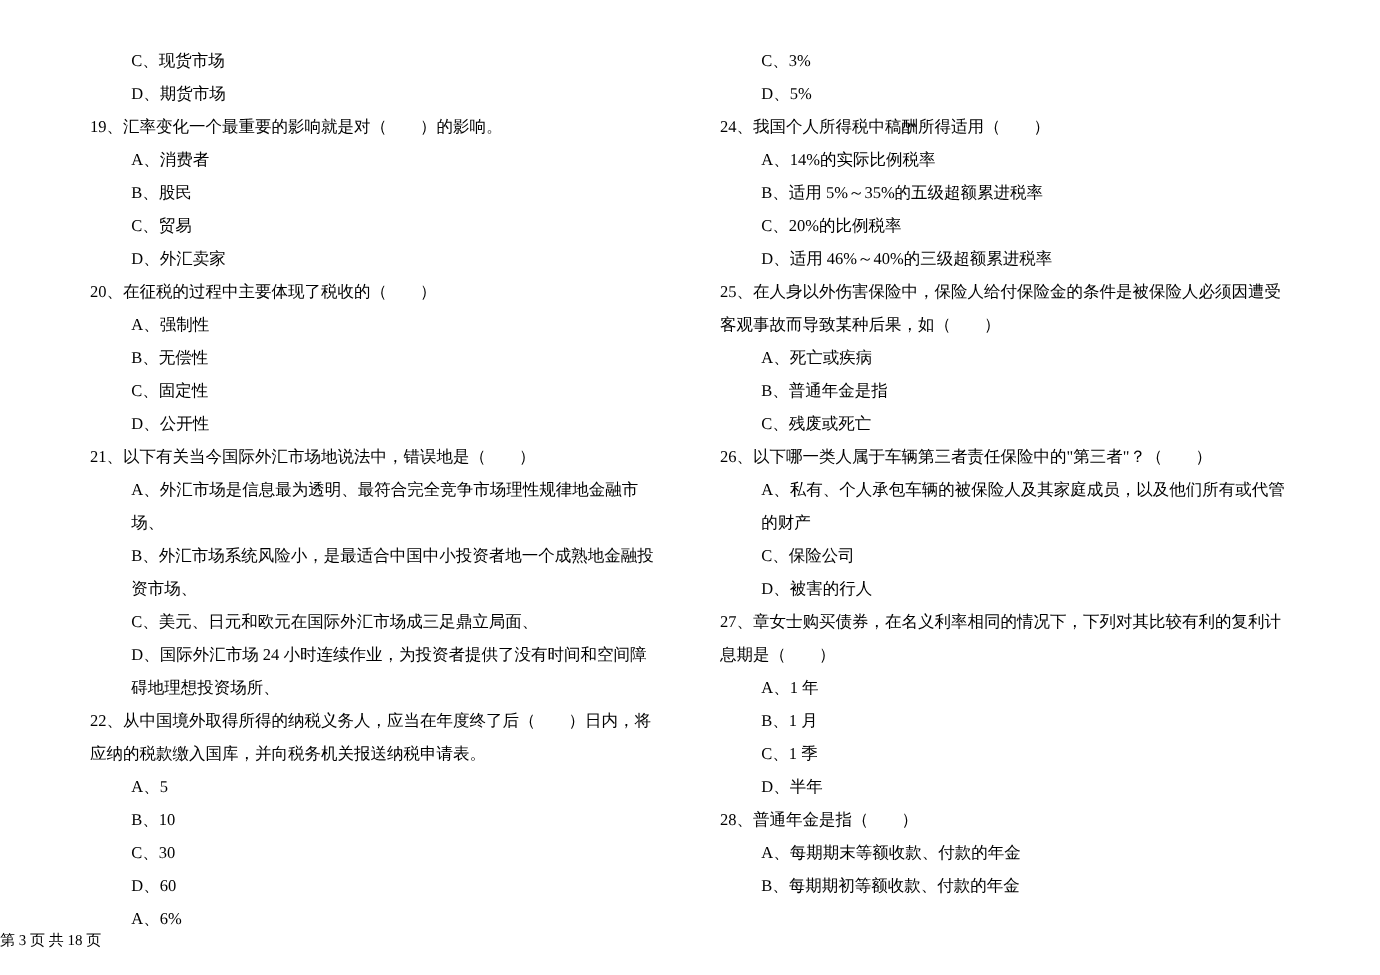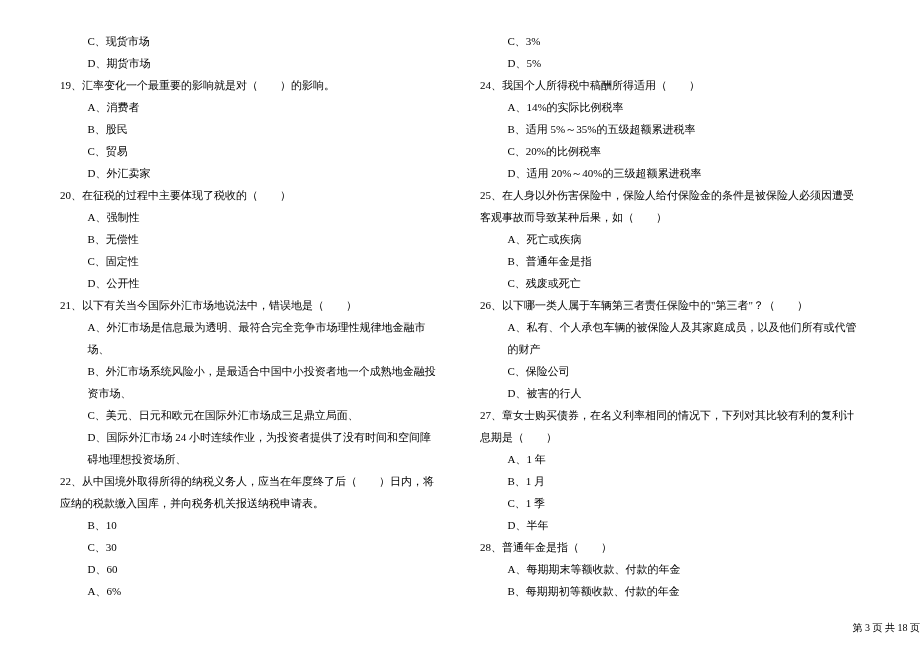"D、适用 20%～40%的三级超额累进税率" div.option { text: 20% -> 46% }
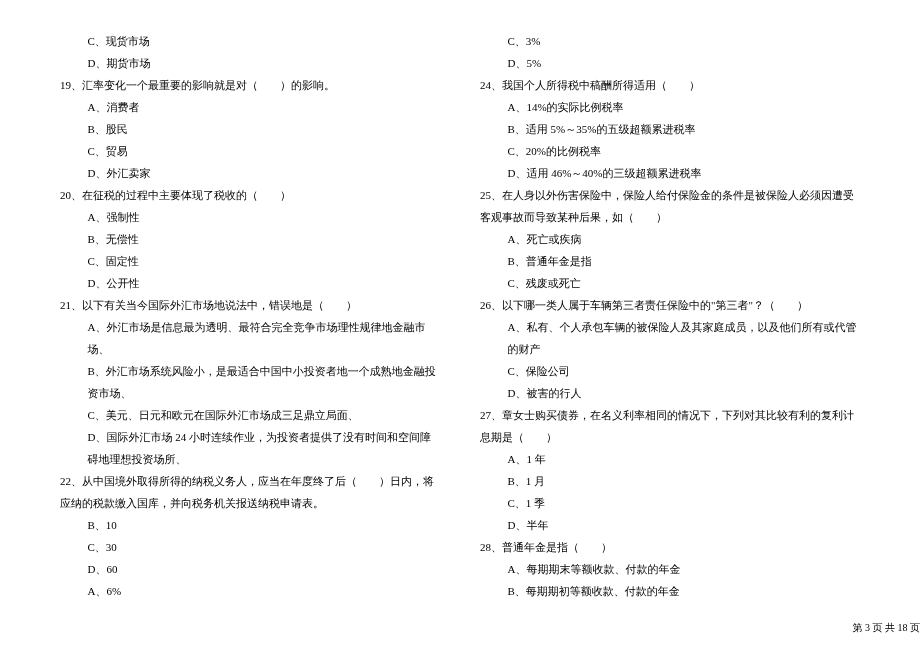"A、5" div.option { html: none -> <div>A、5</div> }
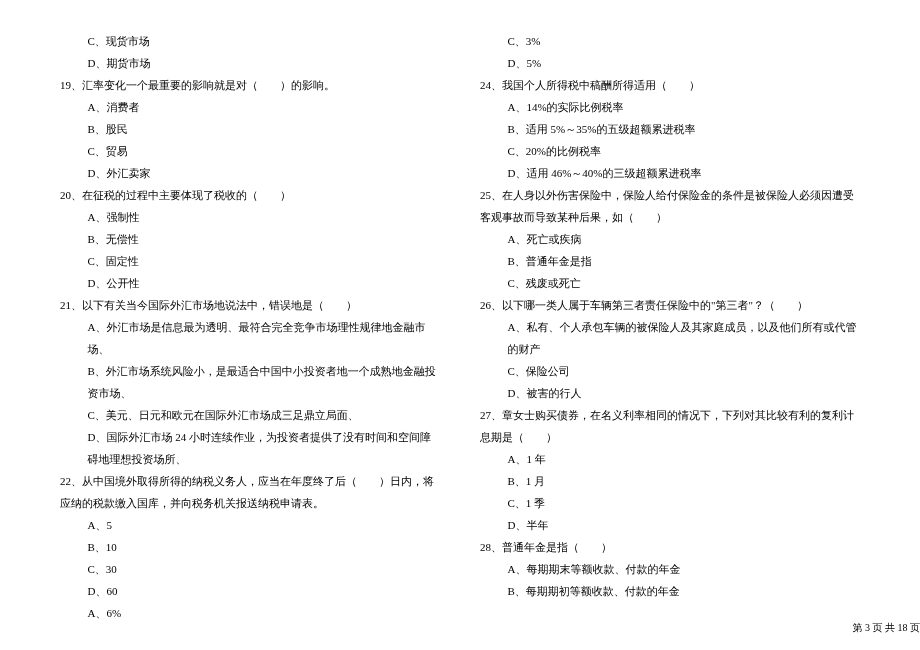"第 3 页 共 18" .footer { text-align: right -> left }
